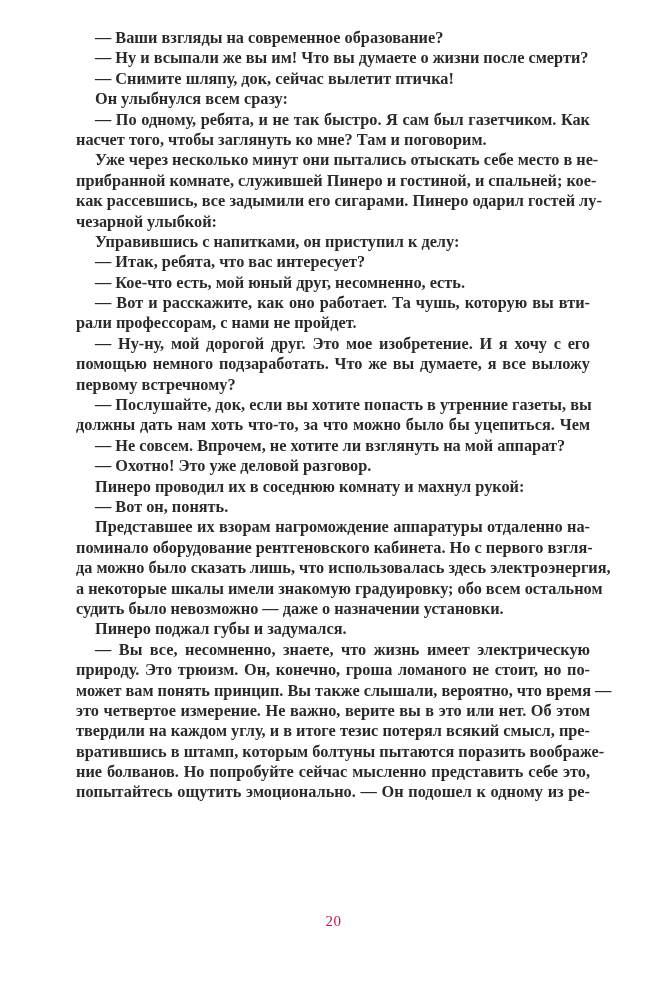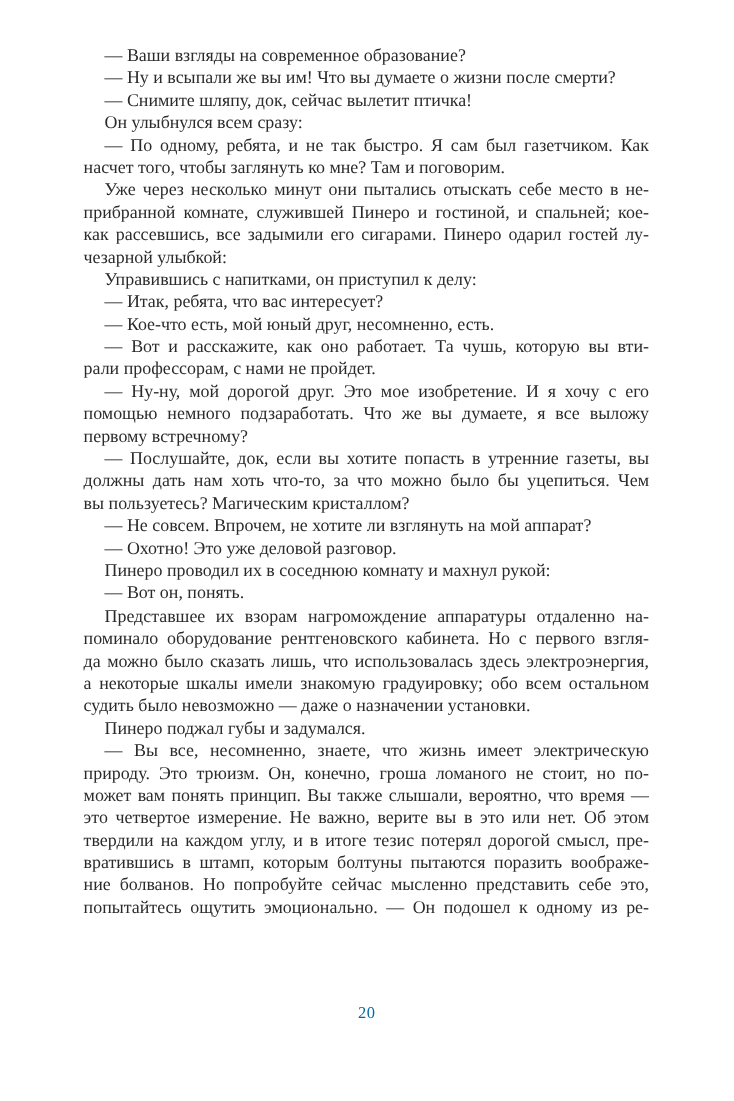"— Ваши взгляды на современное" .page { font-weight: none -> bold; top: 40px -> 28px }
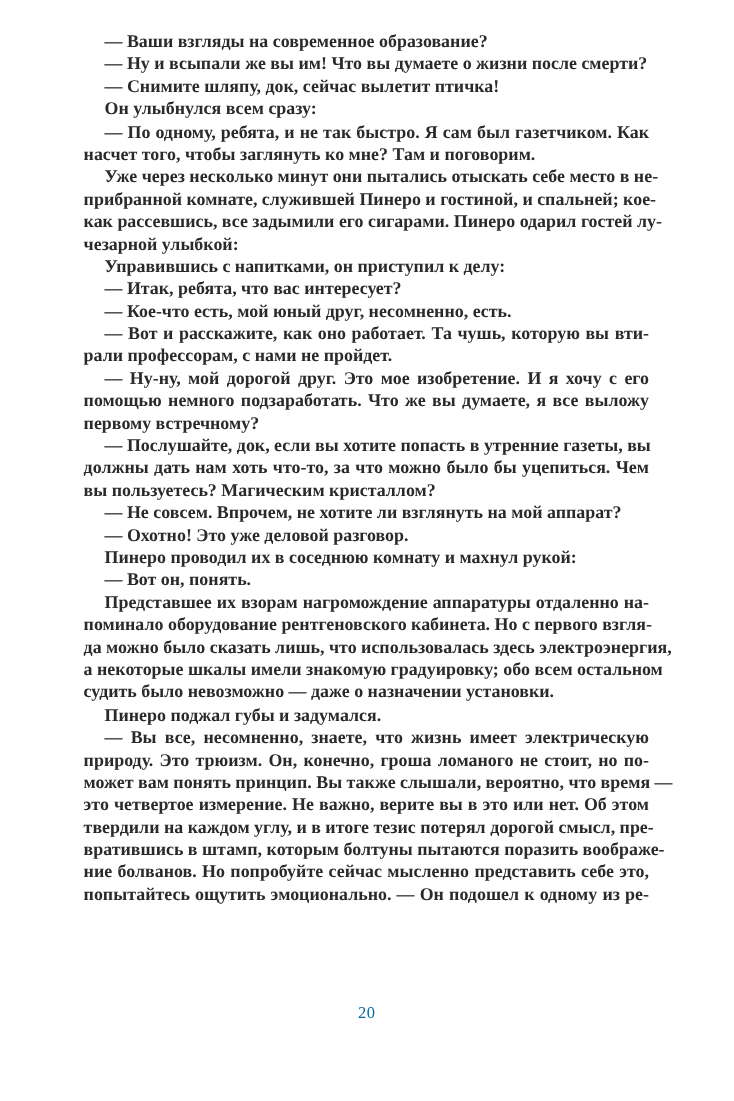"вы пользуетесь? Магическим кристаллом?" div.line { html: <div>вы пользуетесь? Магическим кристаллом?</div> -> none }
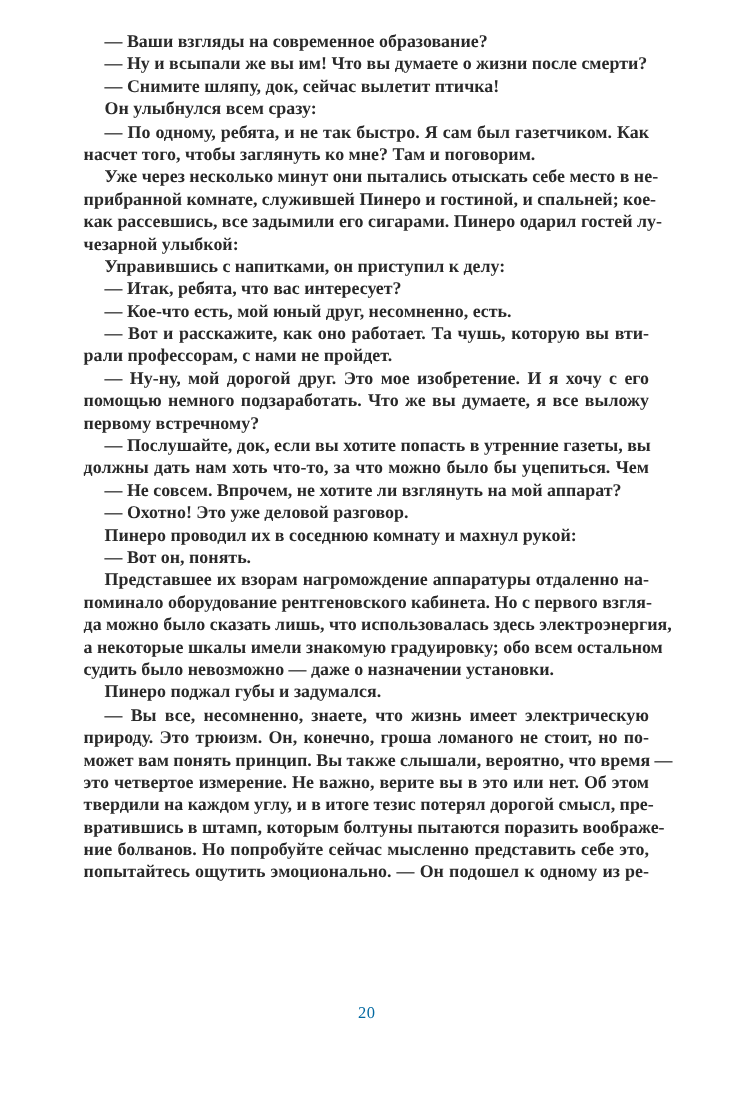"твердили на каждом углу, и" div.line { text: дорогой -> всякий }
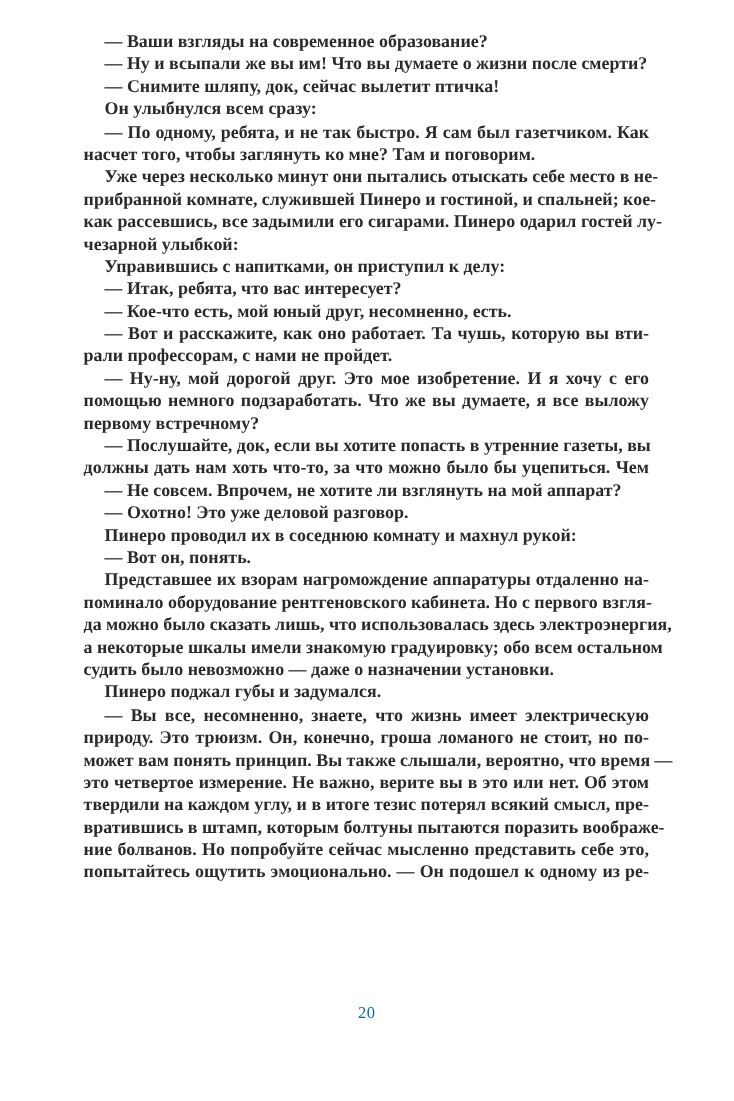"20" .page-number { color: #0369a1 -> #be185d }
